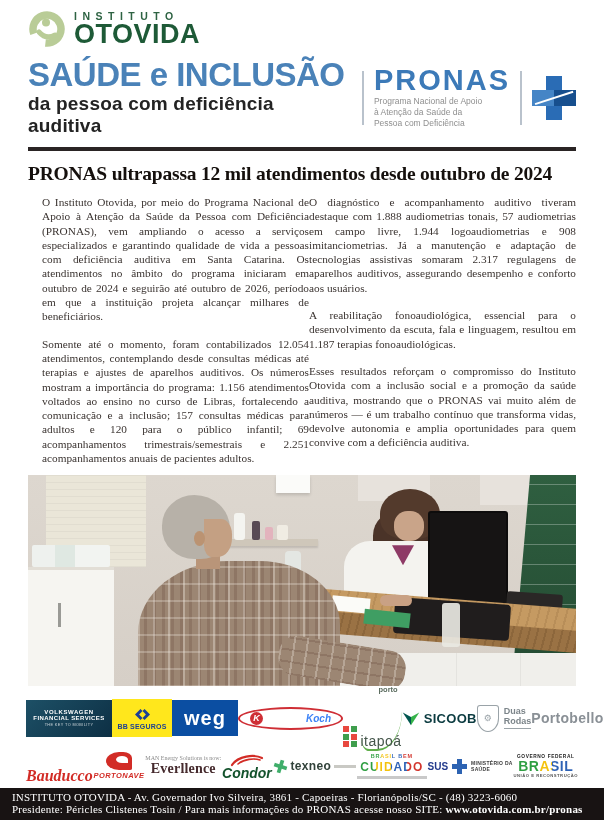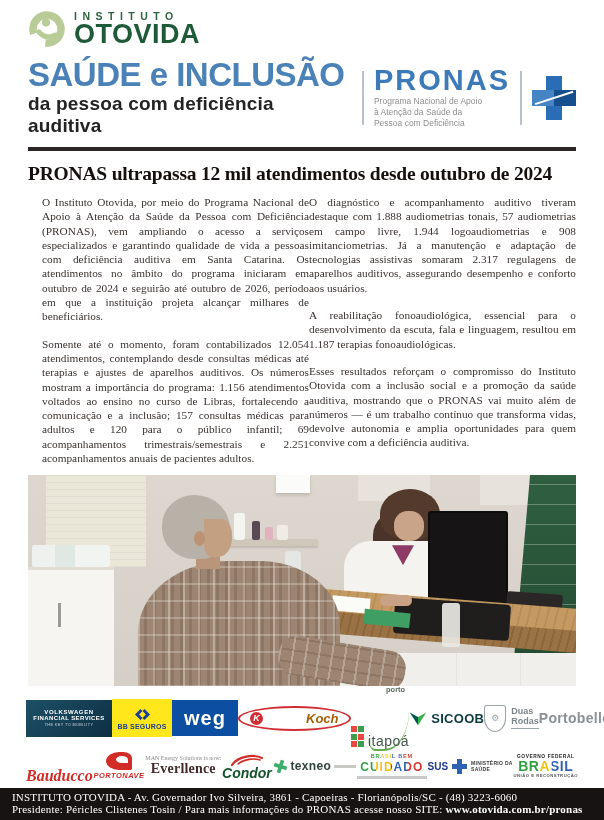"Koch" .koch-t { color: #a16207 -> #3b82f6; font-size: 13px -> 10px }
